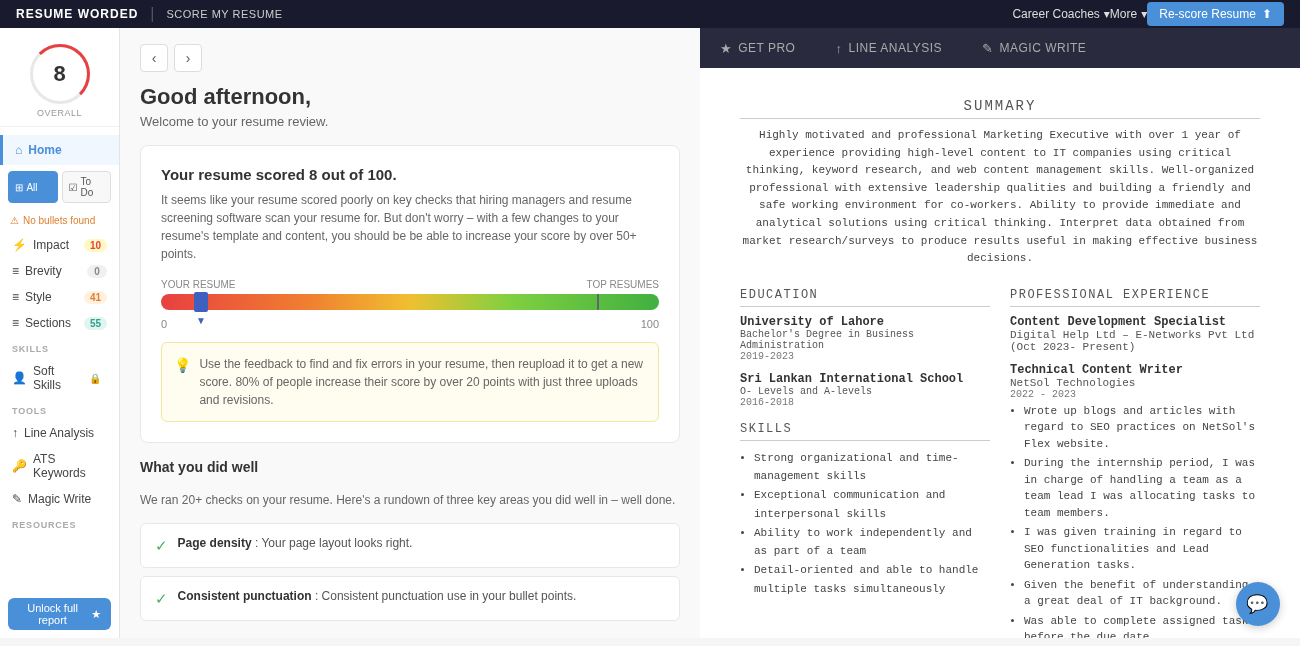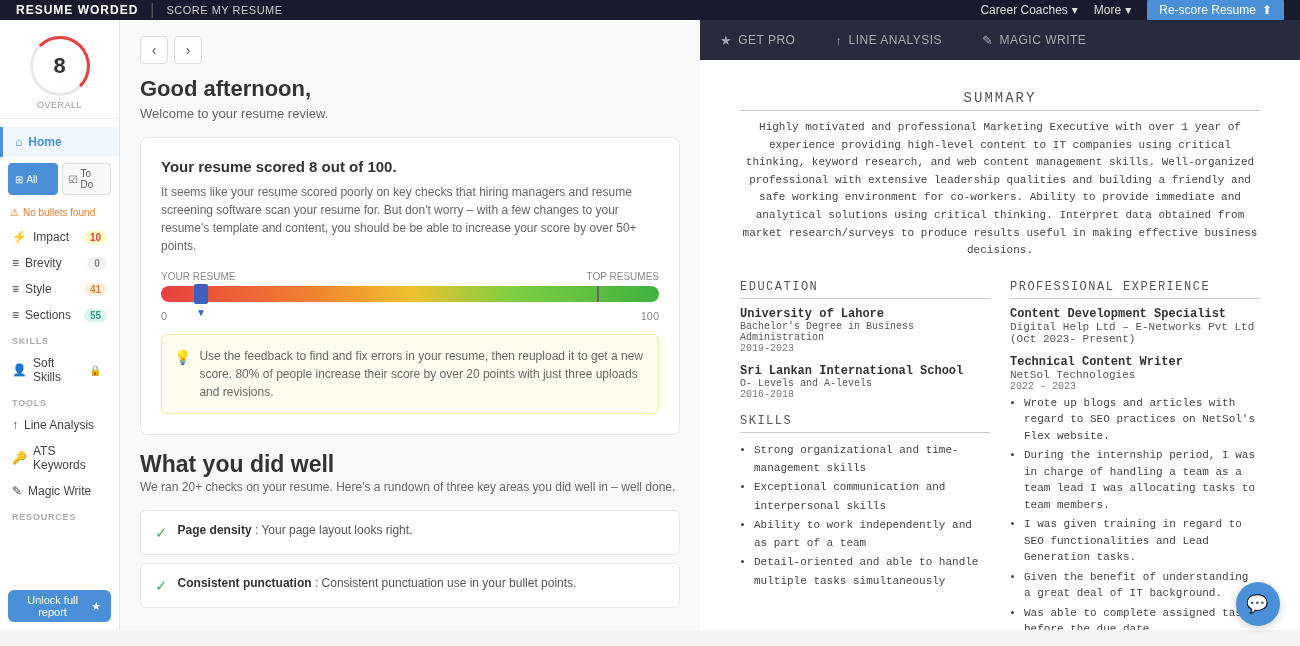"RESUME WORDED" .top-nav { height: 20px -> 28px }
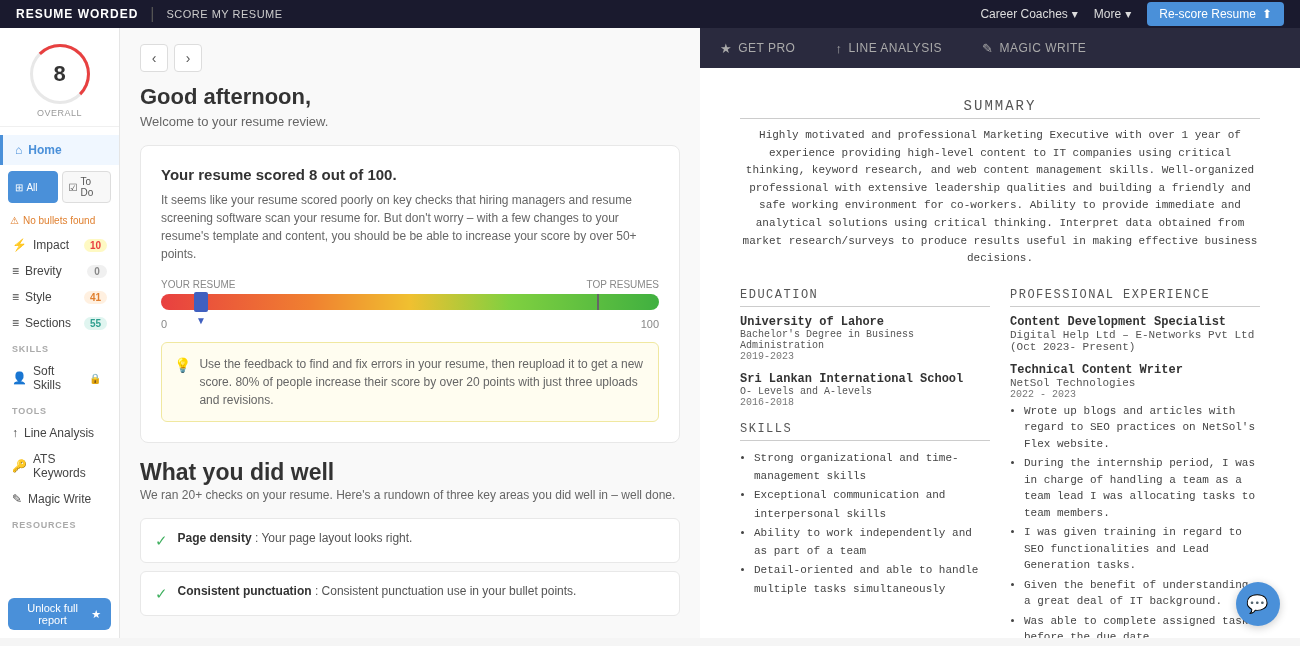"Career Coaches" .top-nav-right { gap: 16px -> none }
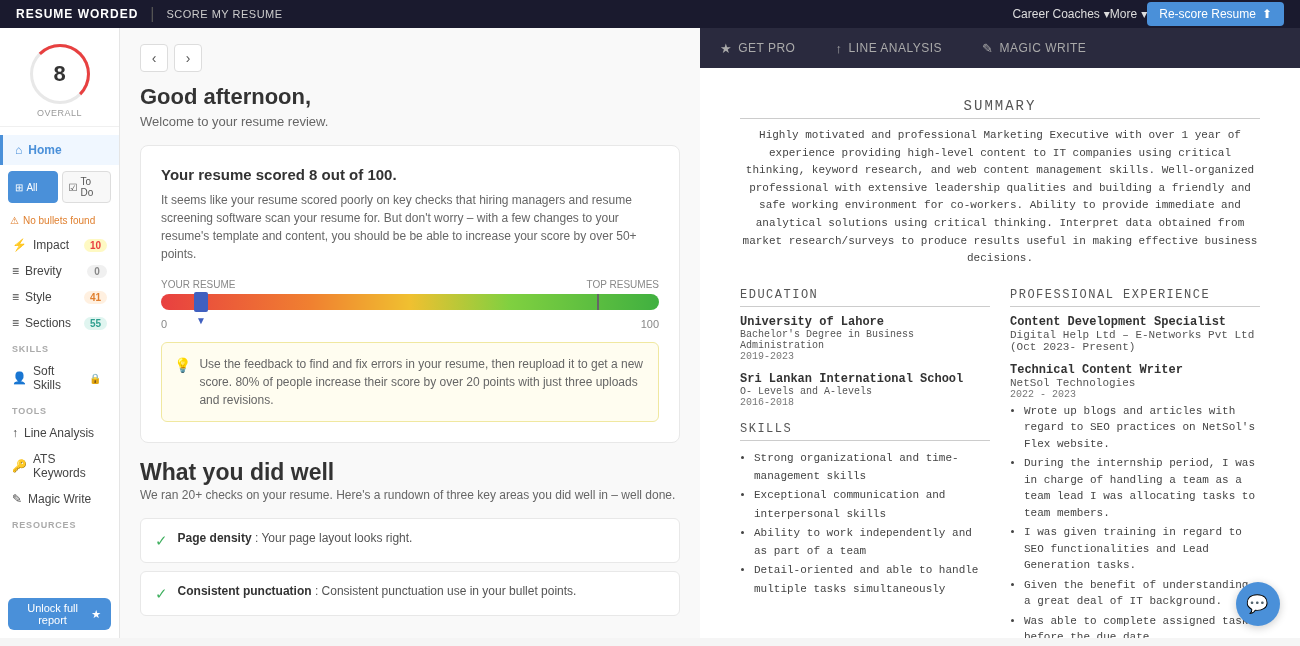"What you did well" .what-well-title { font-size: 23px -> 14px; margin-bottom: 0 -> 16px }
